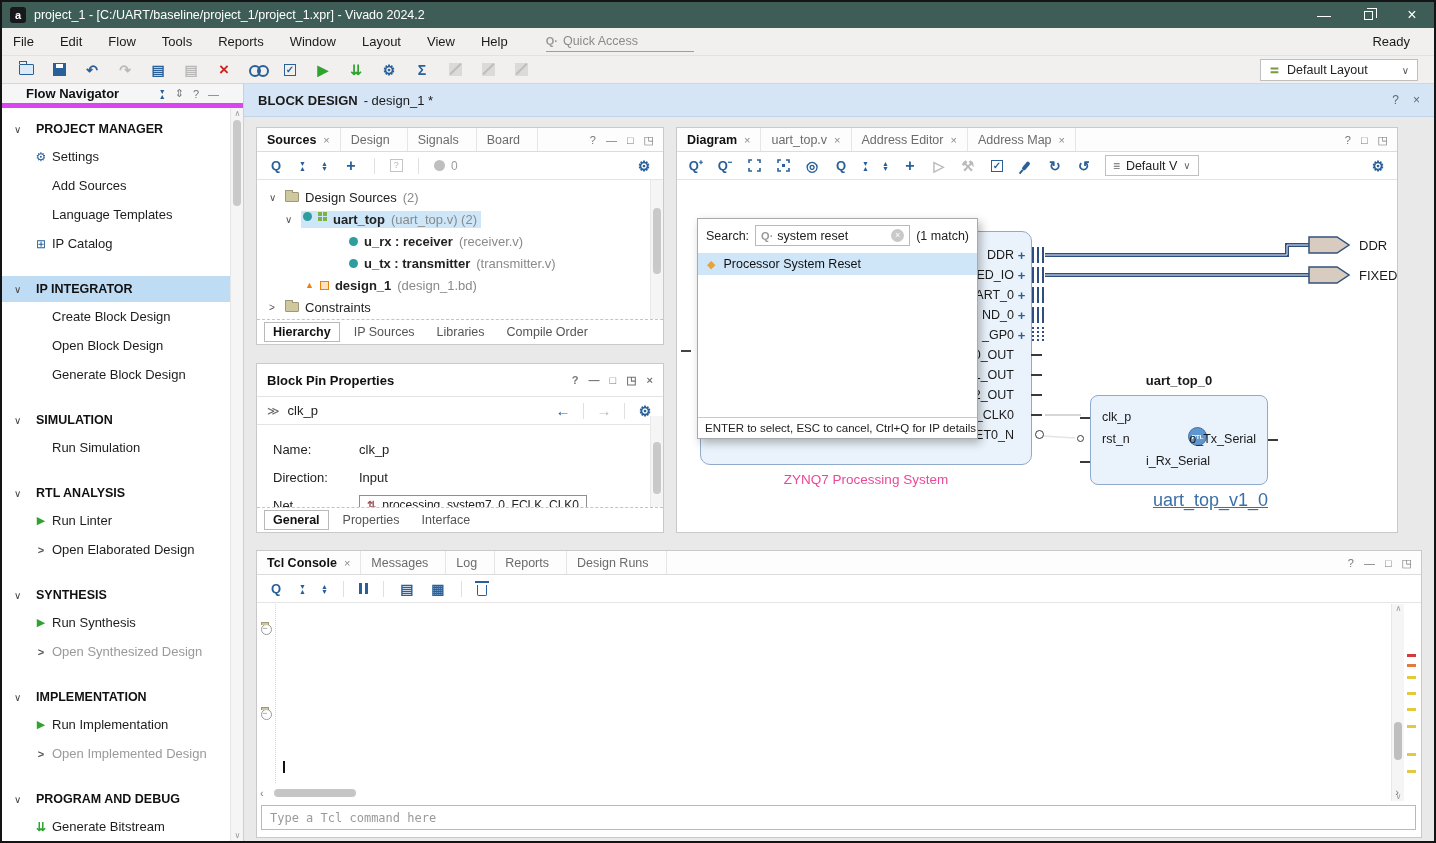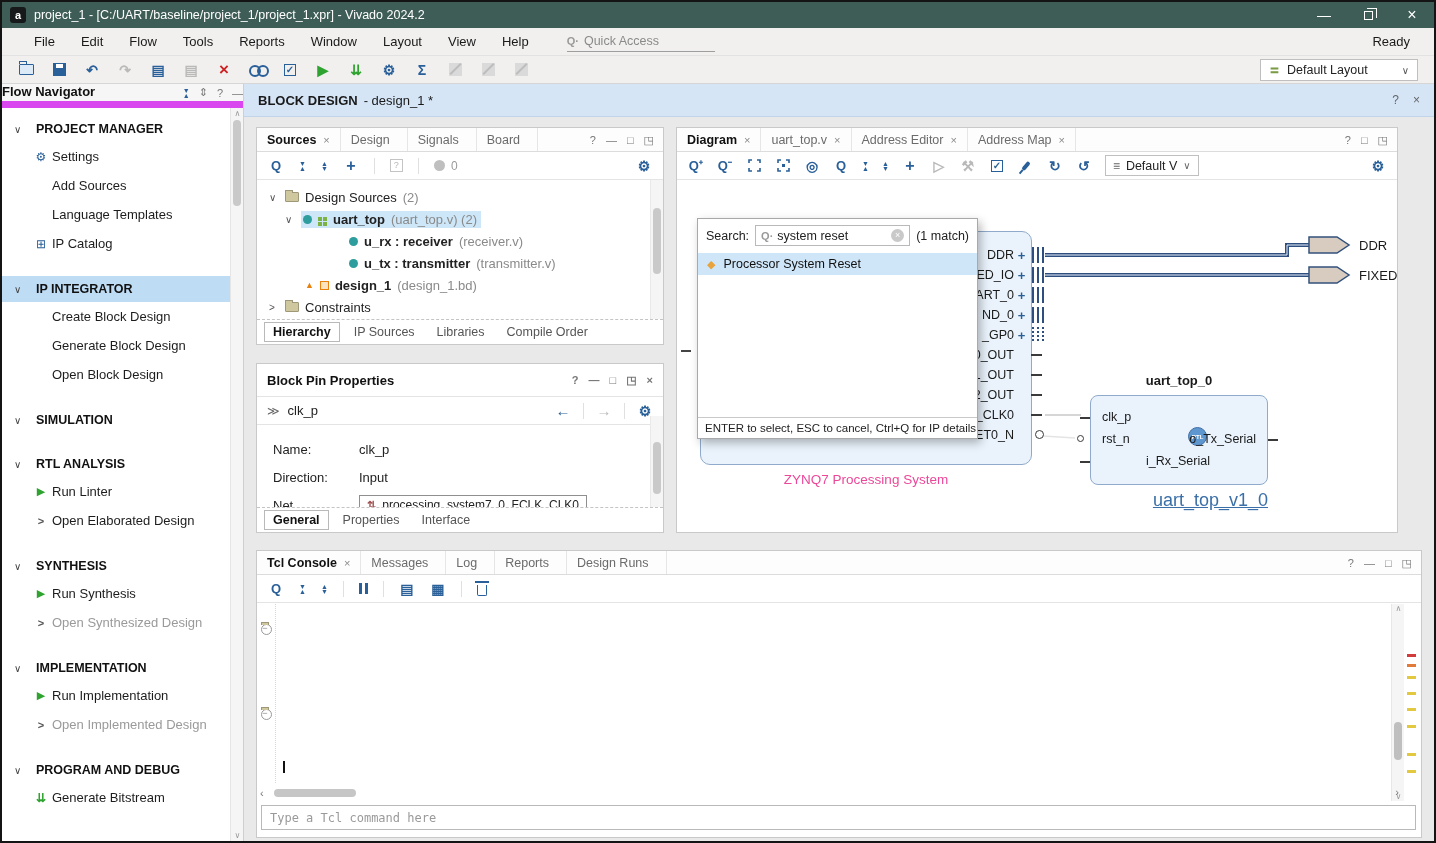"File" .menubar { padding-left: 32px -> 11px }
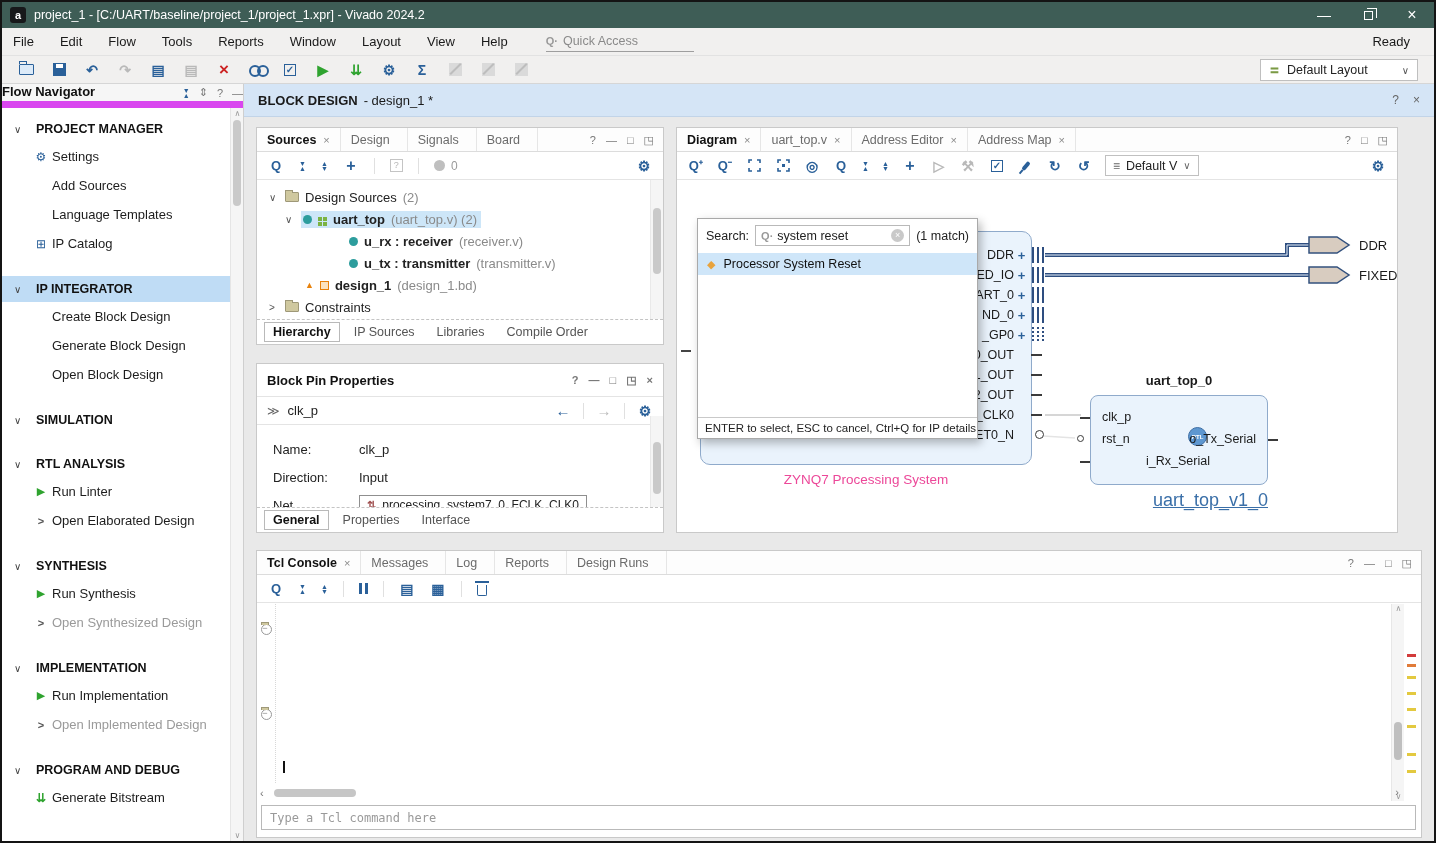"Flow Navigator" .fnhead { align-items: none -> center; border-bottom: 7px solid #d946ef -> 5px solid #d946ef; padding: 0 0 -> 0 24px }
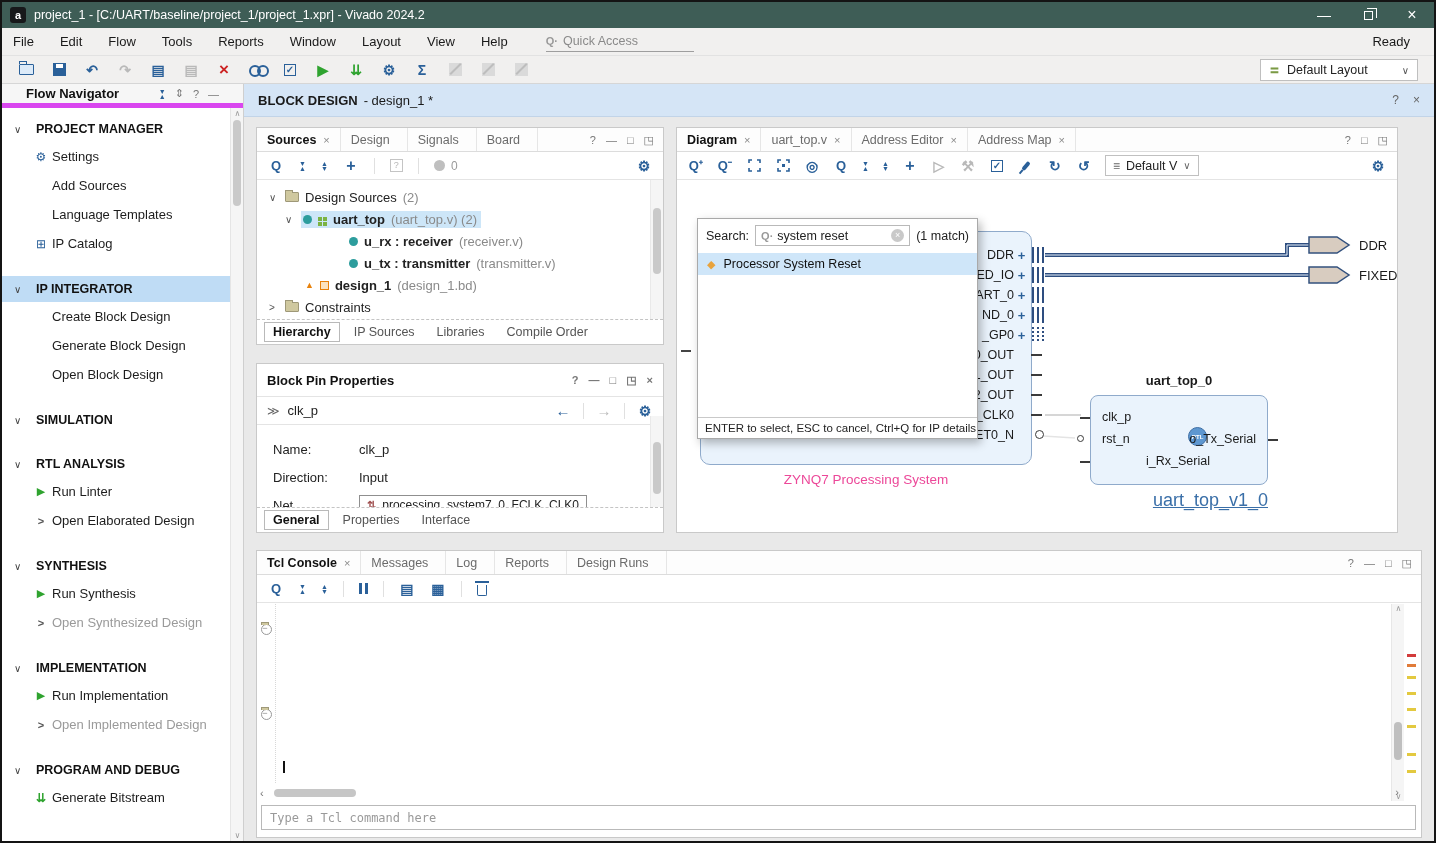"uart_top" .selband { align-items: center -> flex-start }
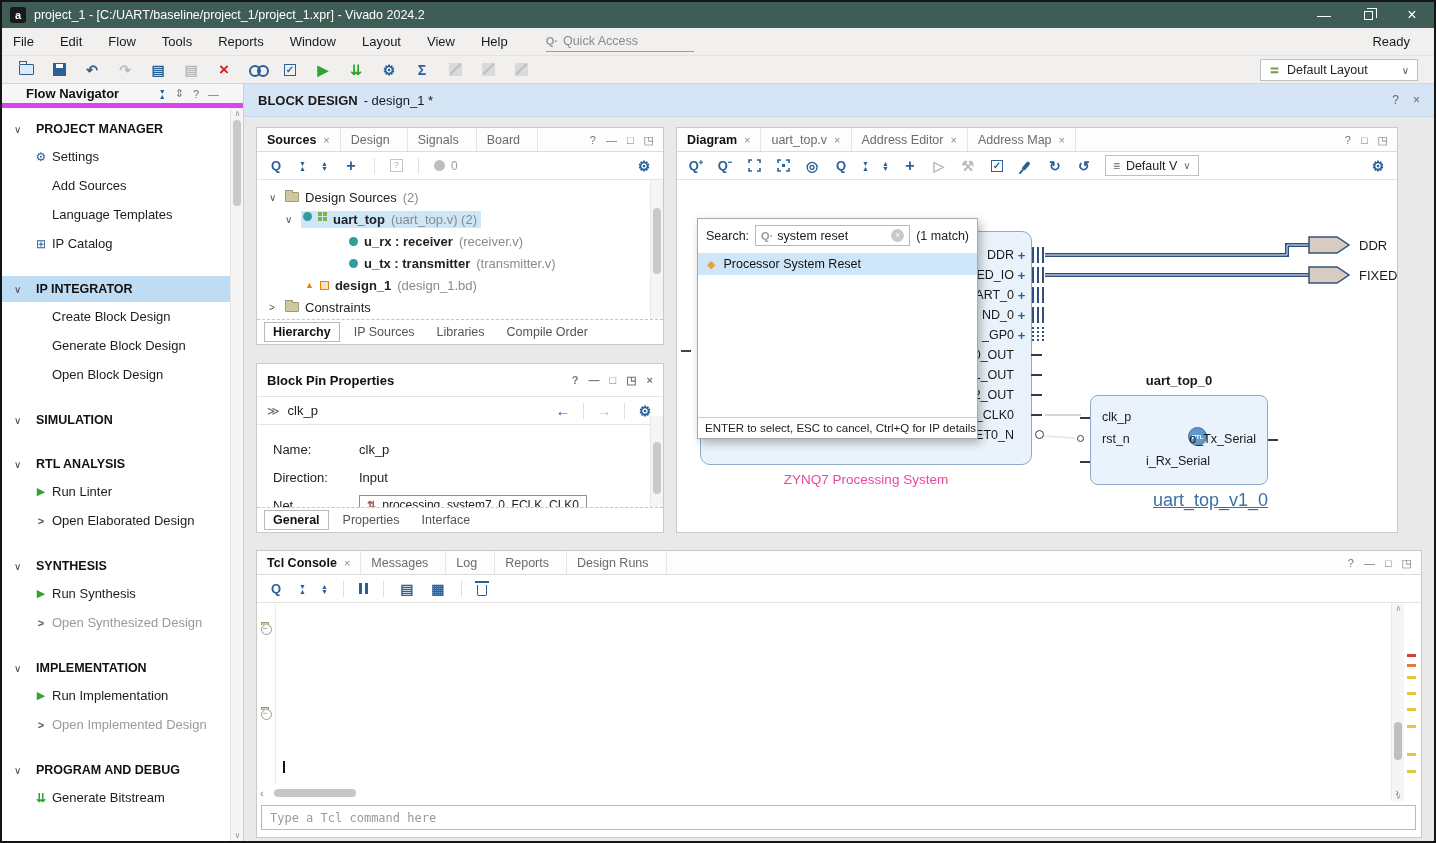"Generate Block Design" div.fn-item { order: before "Open Block Design" -> after "Open Block Design" }
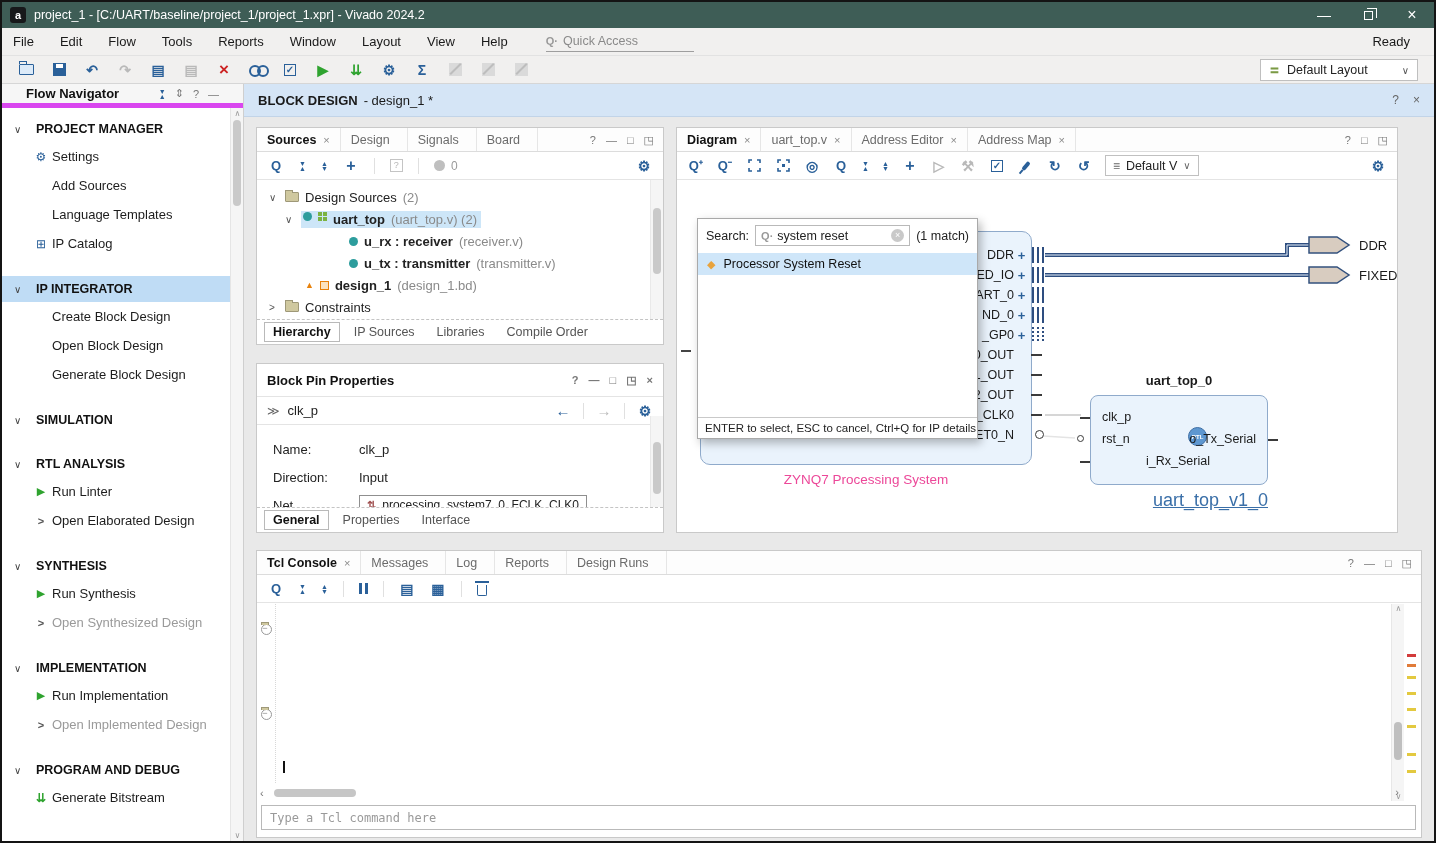"Run Simulation" div.fn-item { html: none -> <div> <span></span> <span>Run Simulation</span> </div> }
